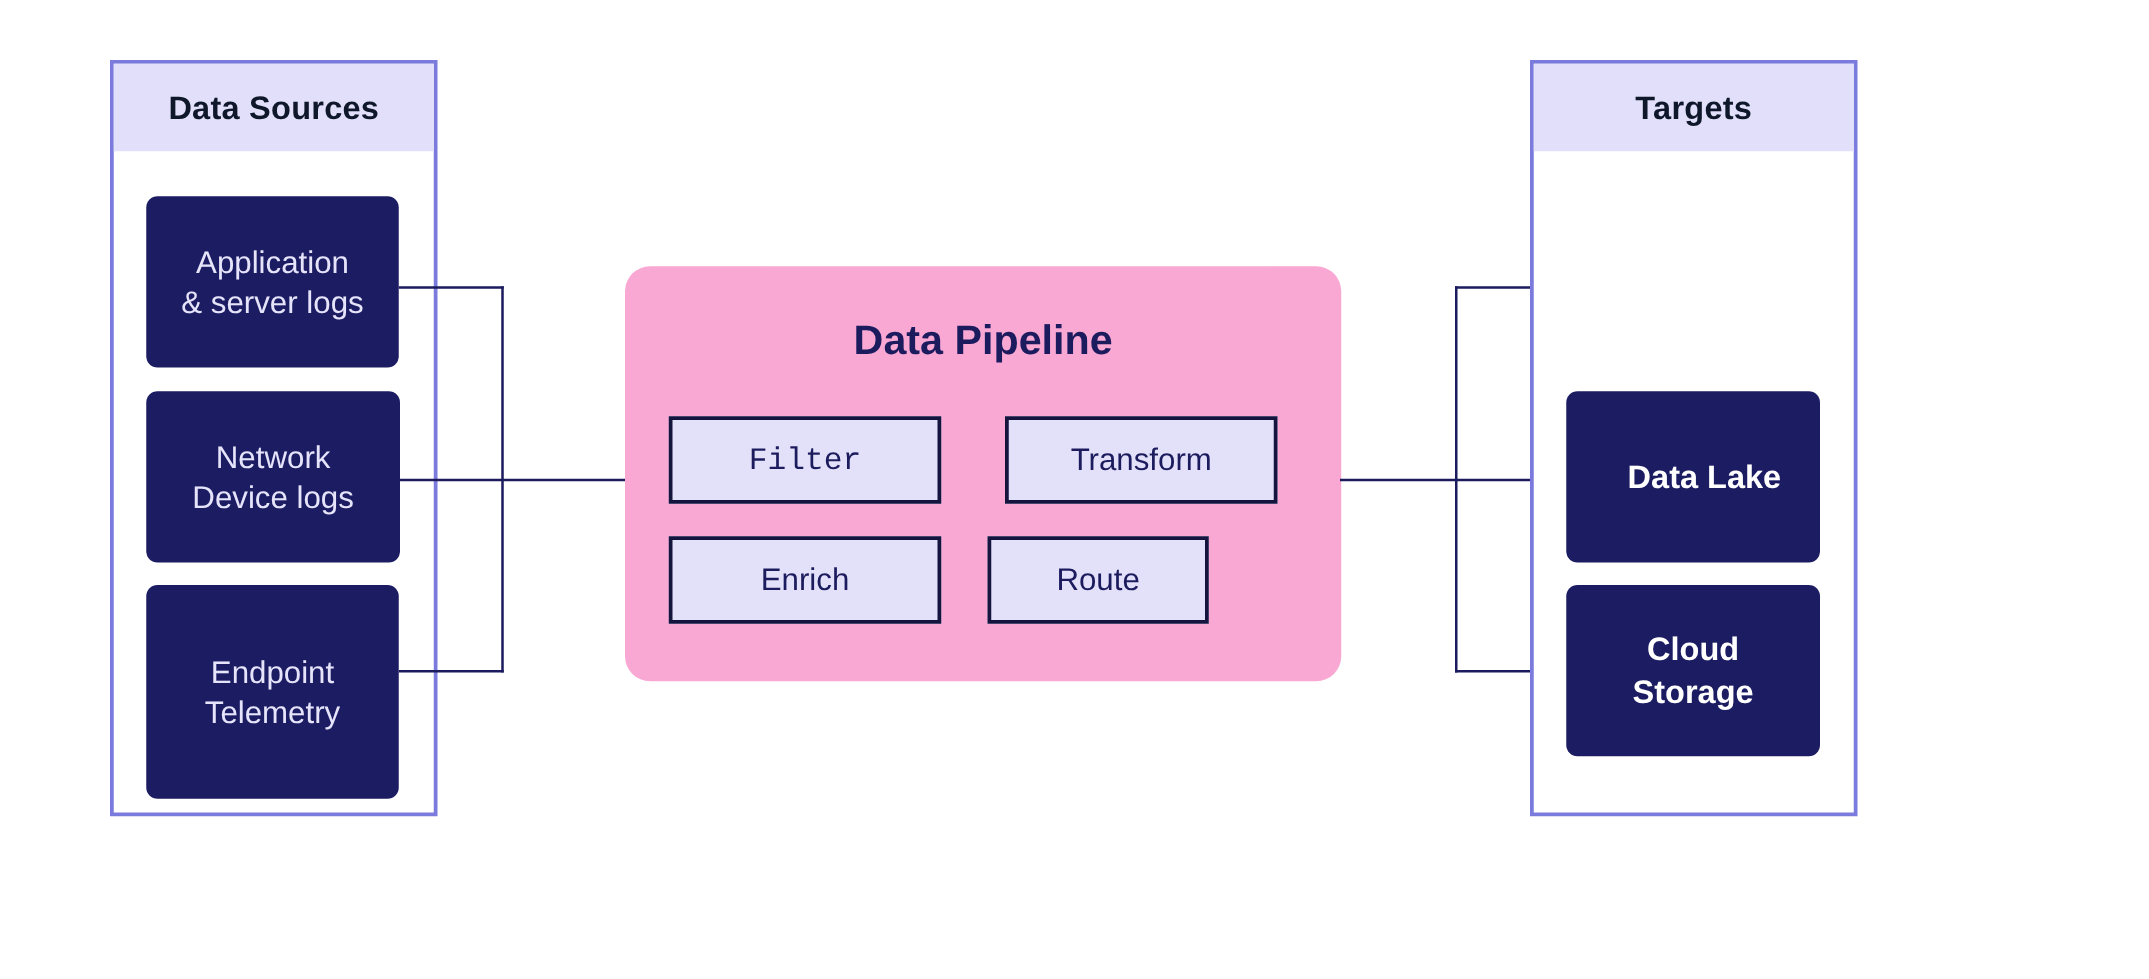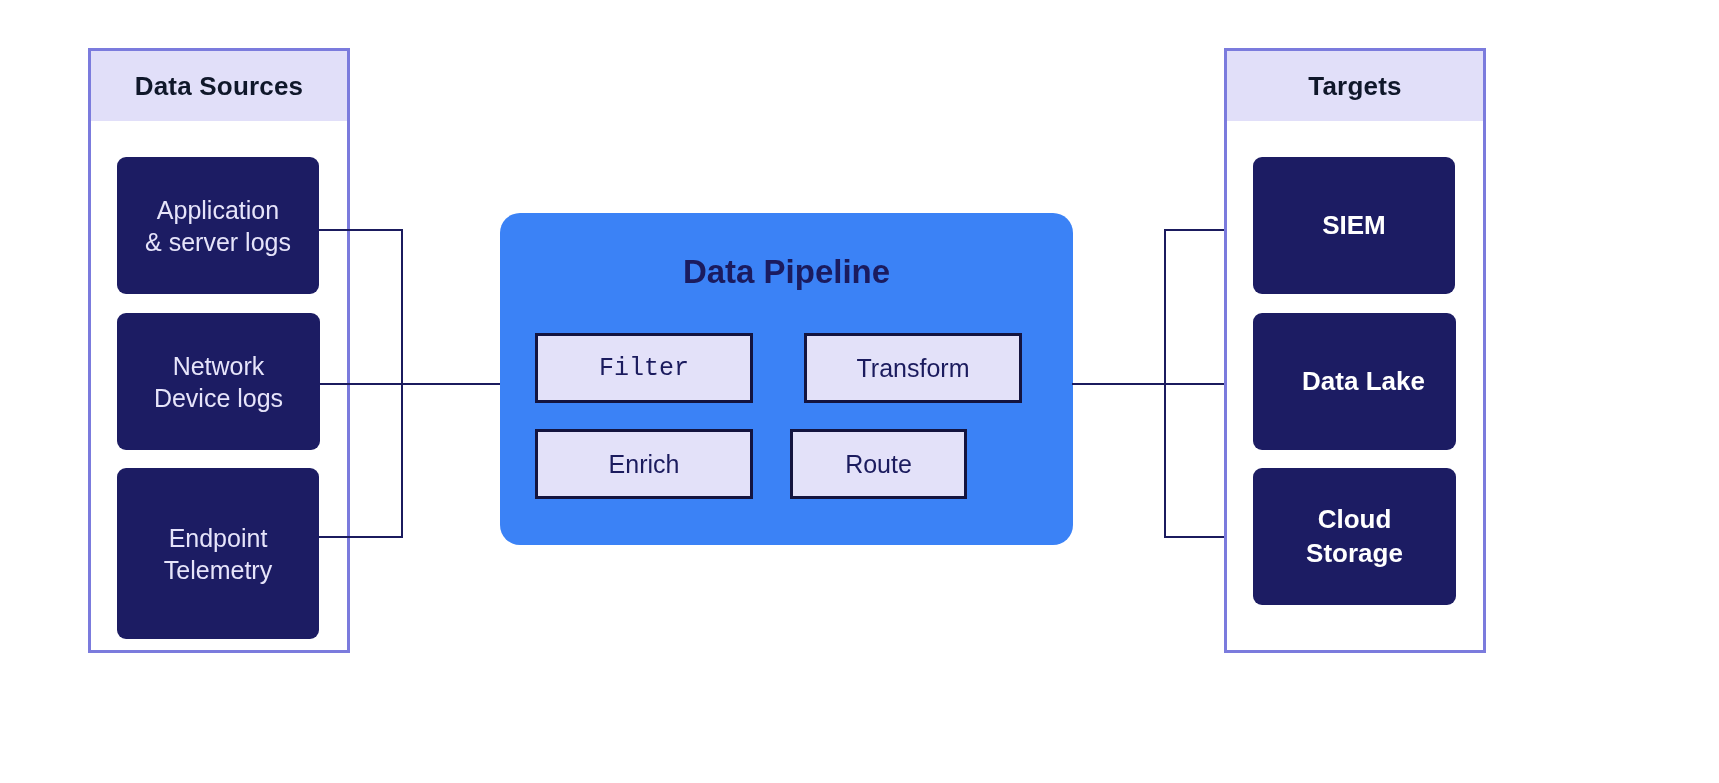"SIEM" div.node { html: <div> <div>SIEM</div> </div> -> none }
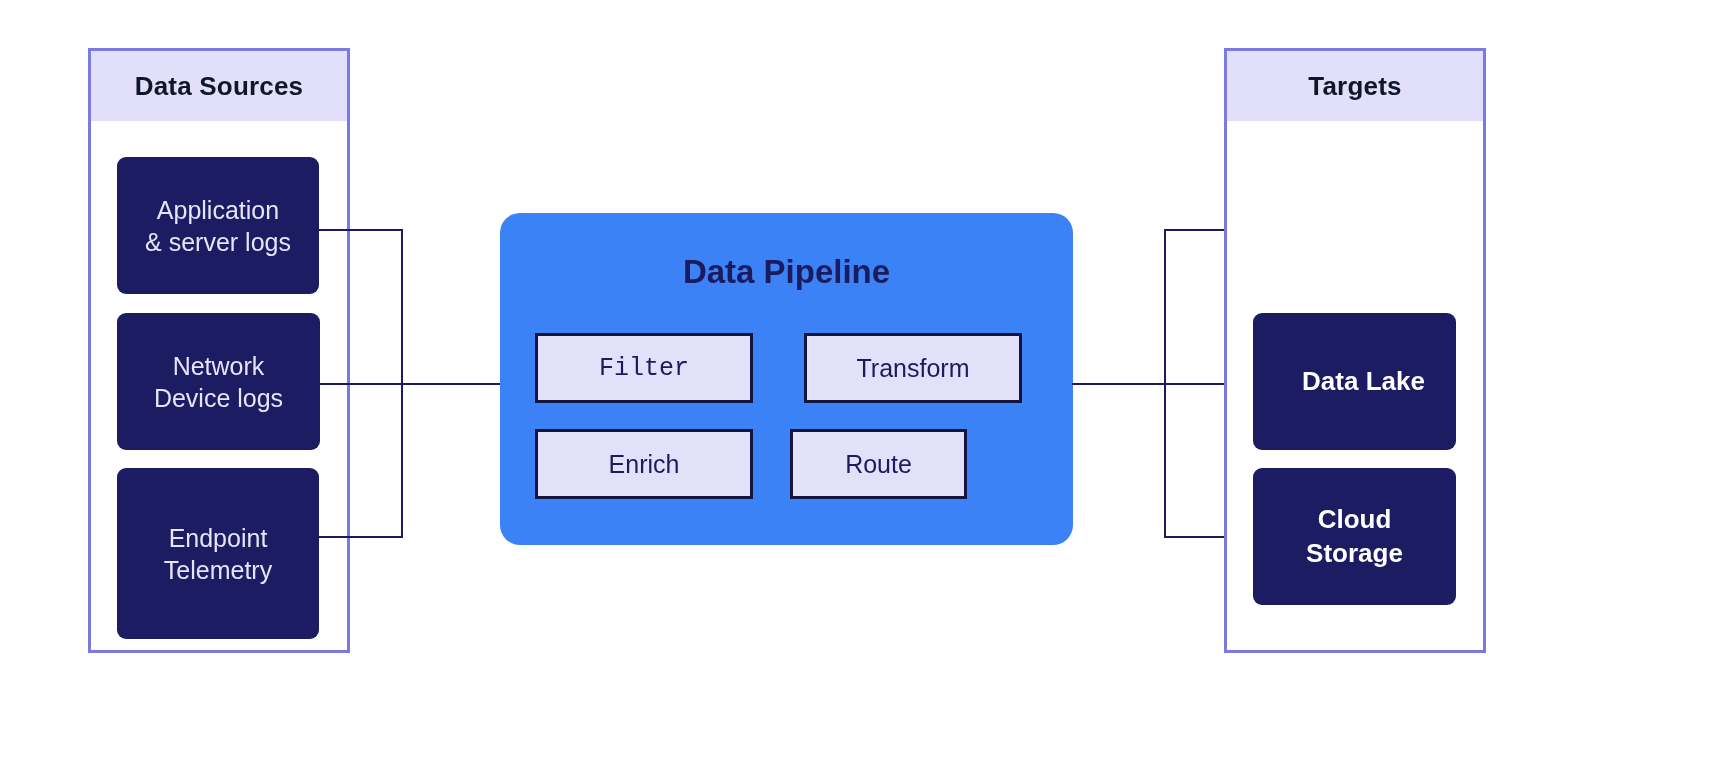"Data Pipeline" #pipeline { background: #3b82f6 -> #f9a8d4 }
